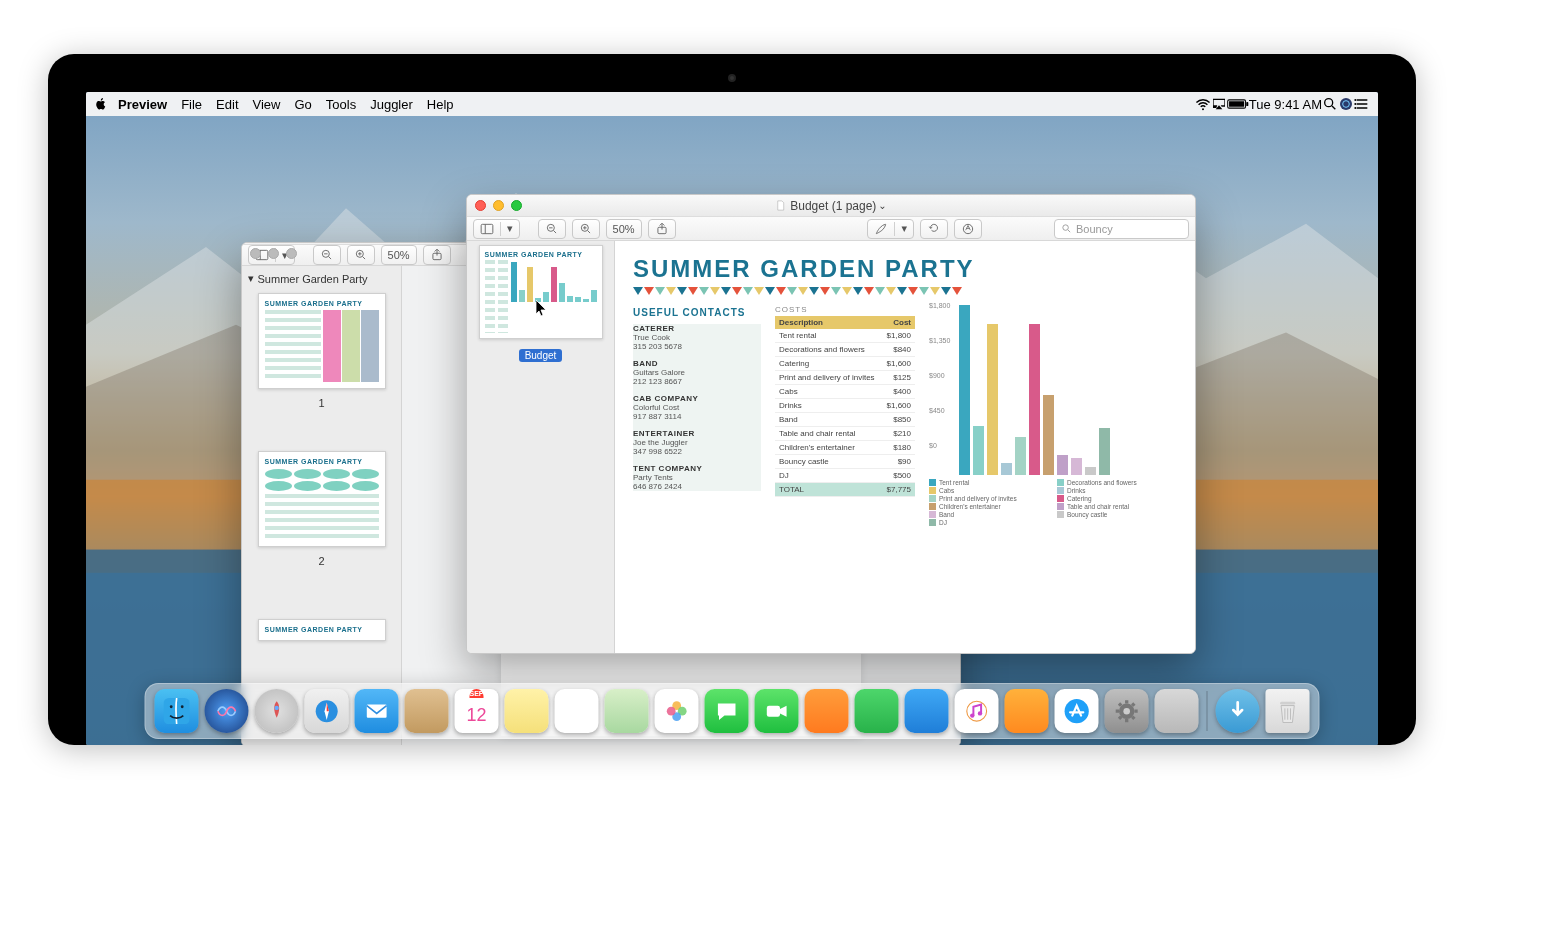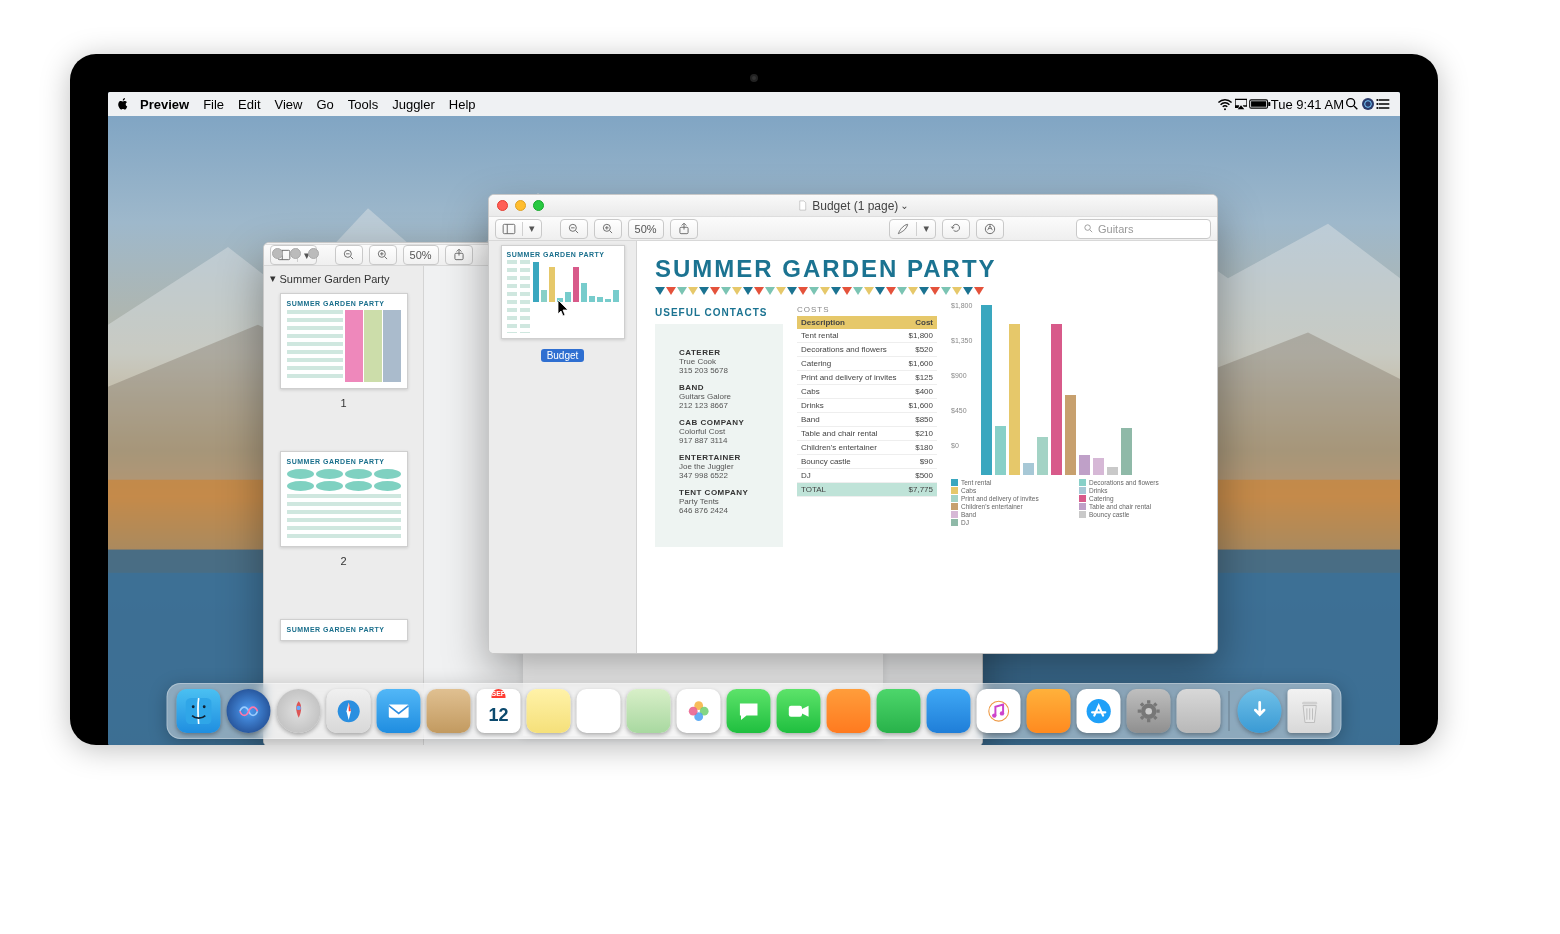"Preview" .frame { margin-left: 22px -> none }
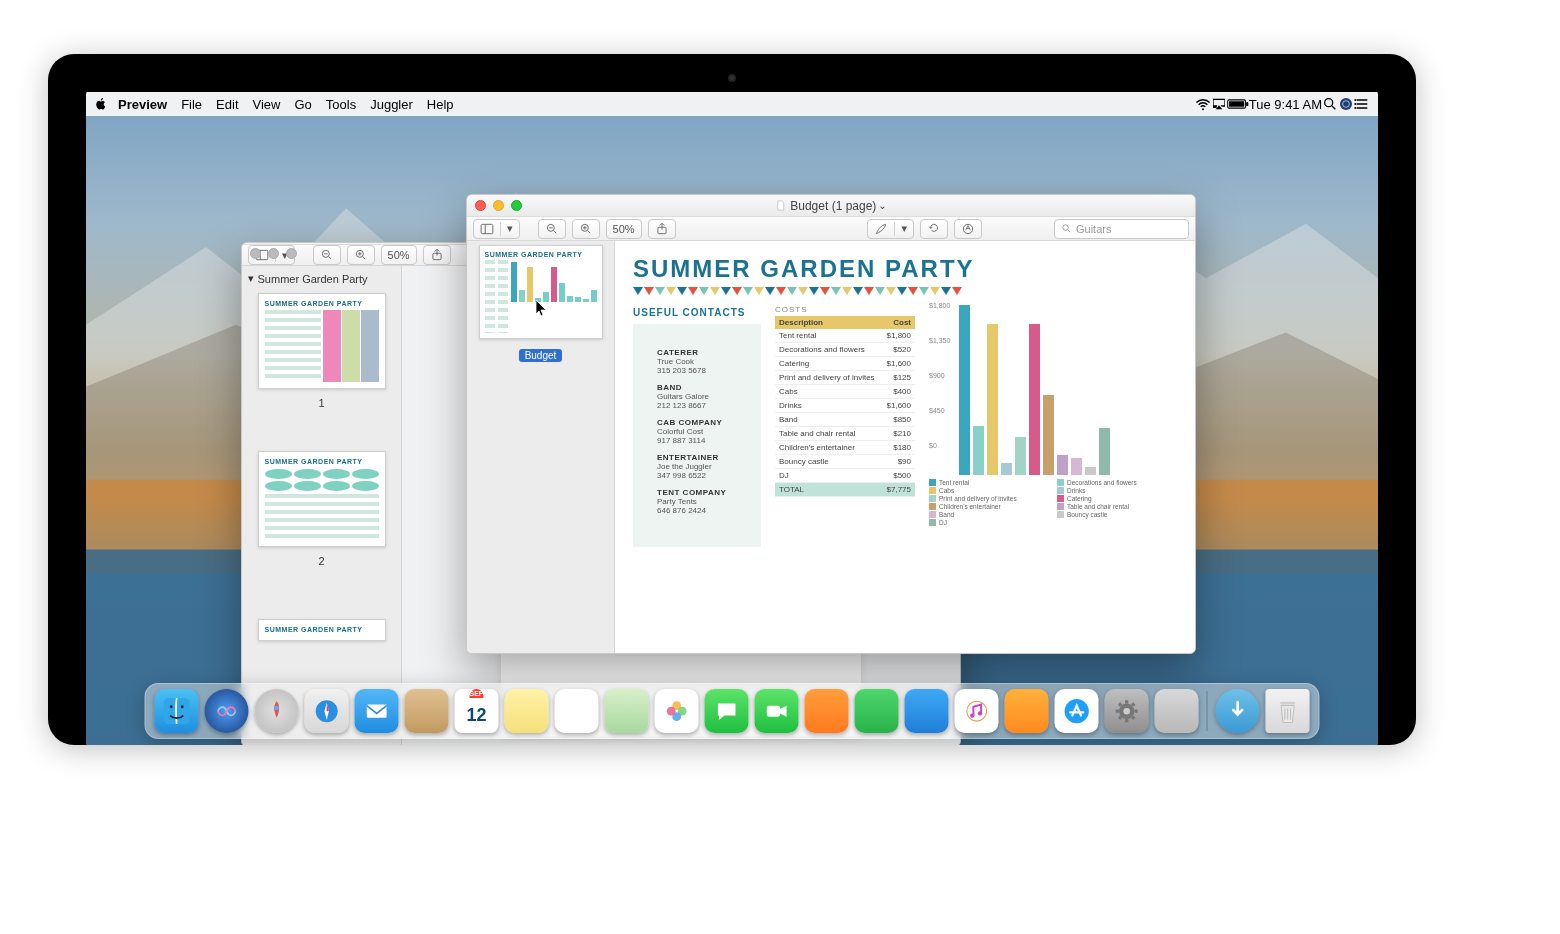"Guitars" span { text: Guitars -> Bouncy }
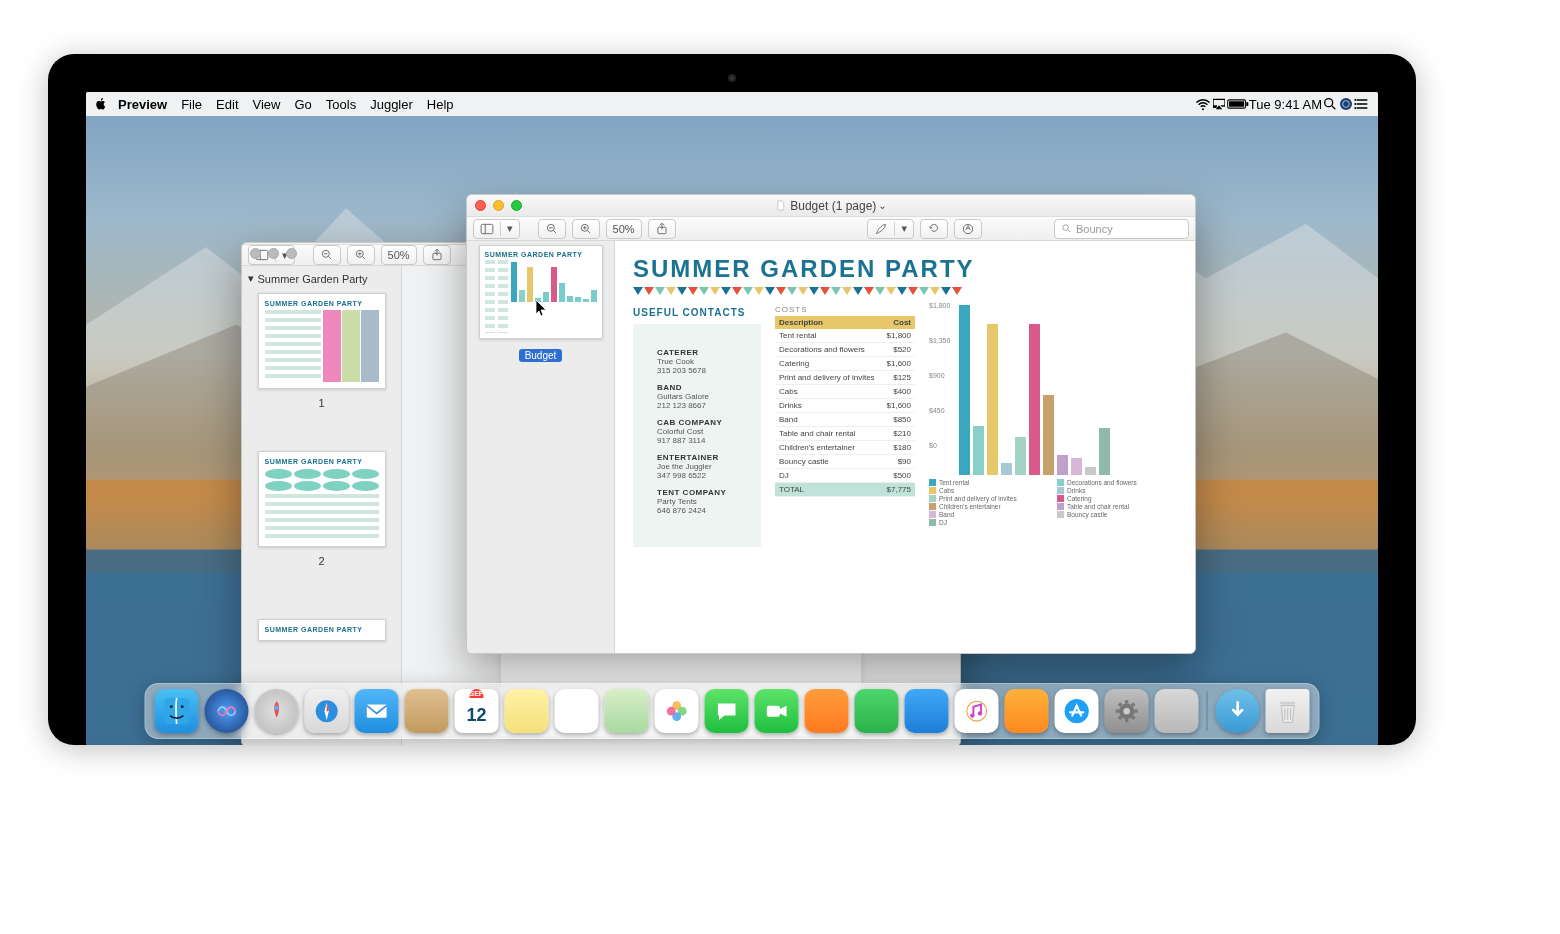"CATERER" .contacts { padding: 24px -> 0 }
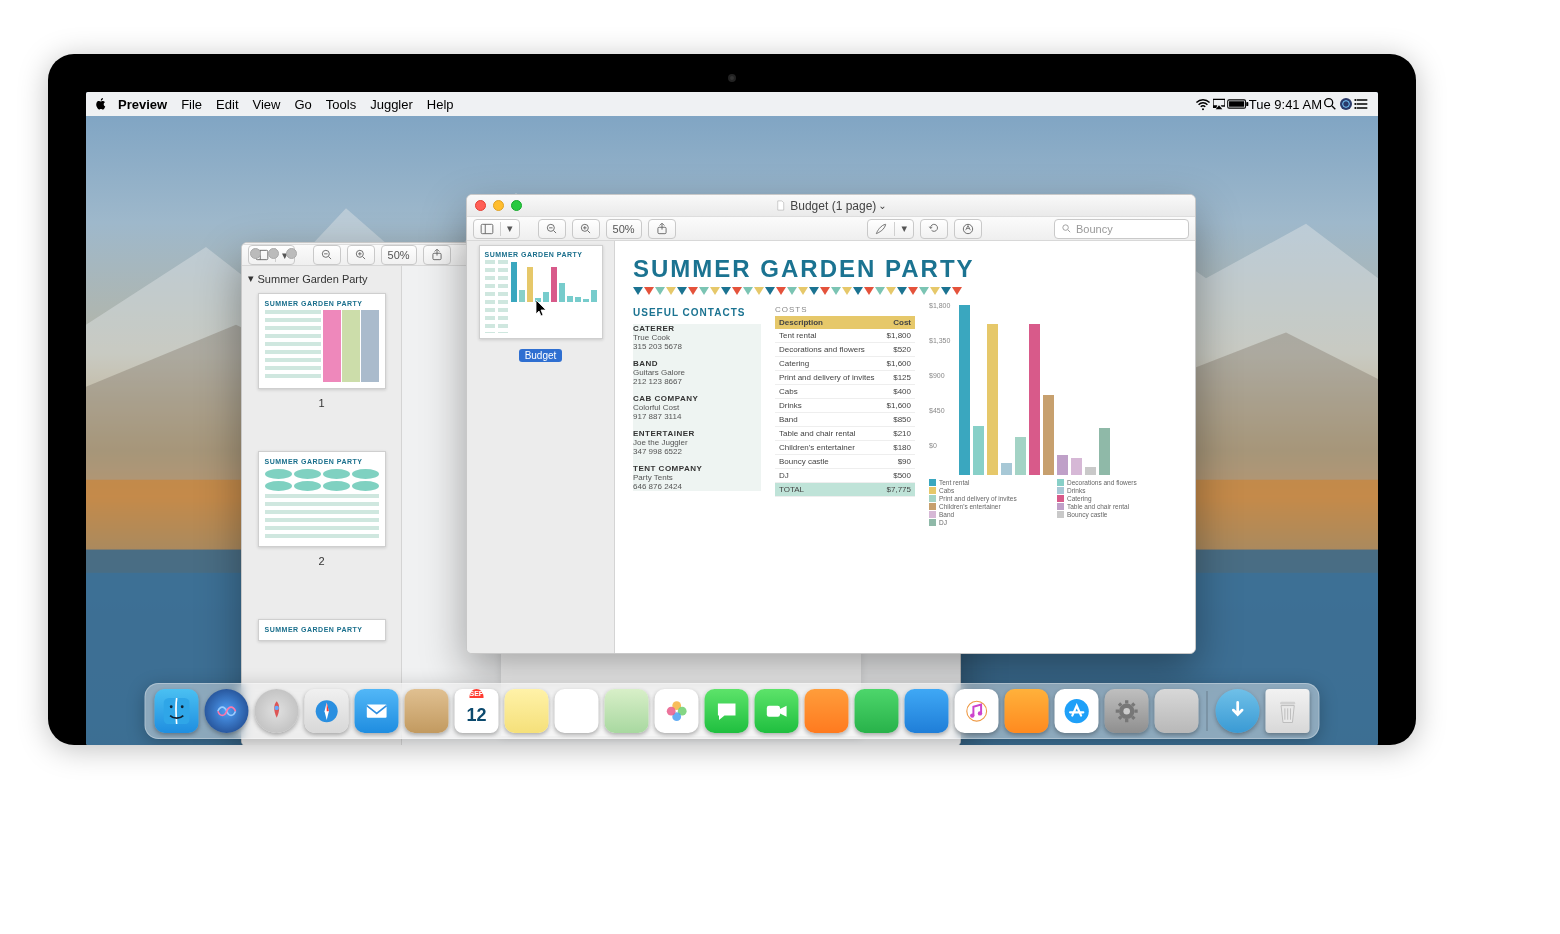"$520" td { text: $520 -> $840 }
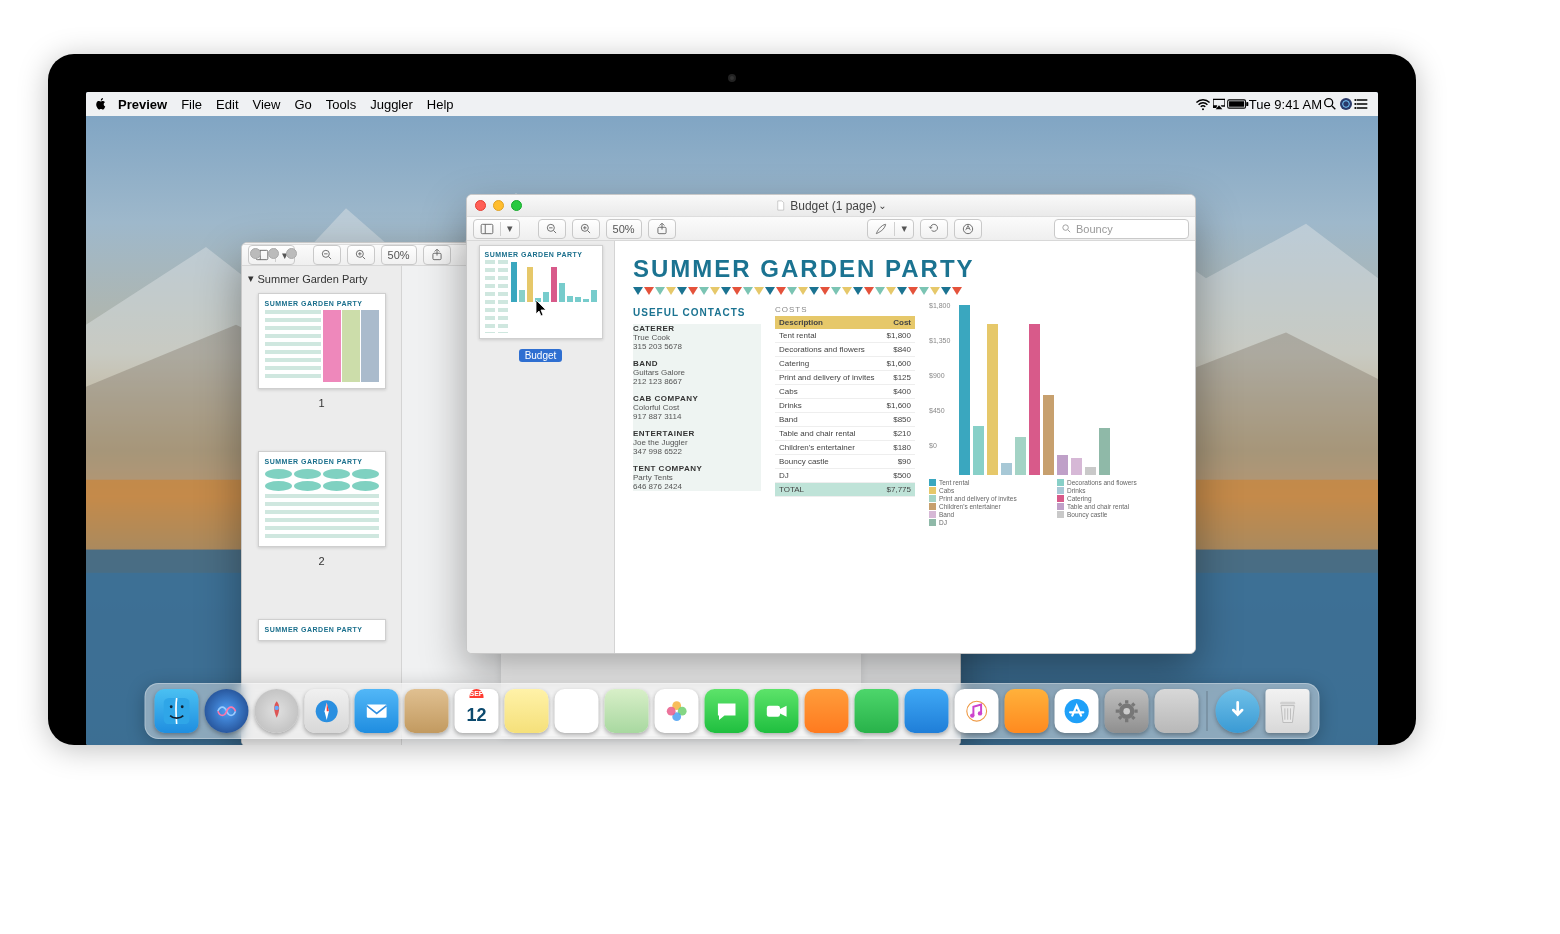"12" div { color: #0c4a6e -> #ec4899; font-weight: 700 -> 400 }
